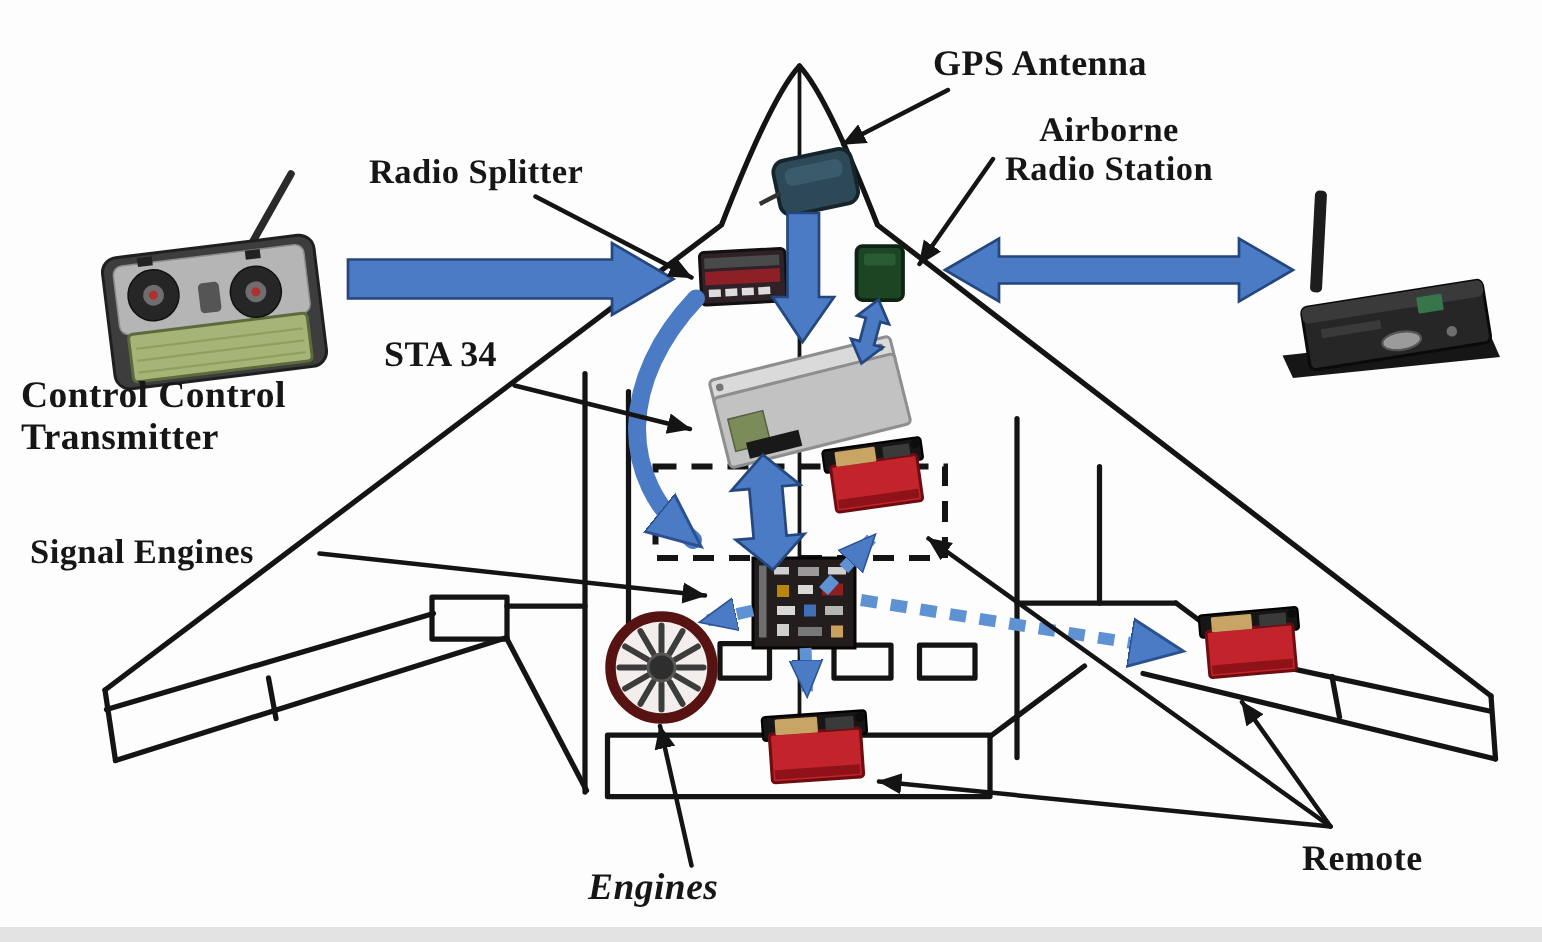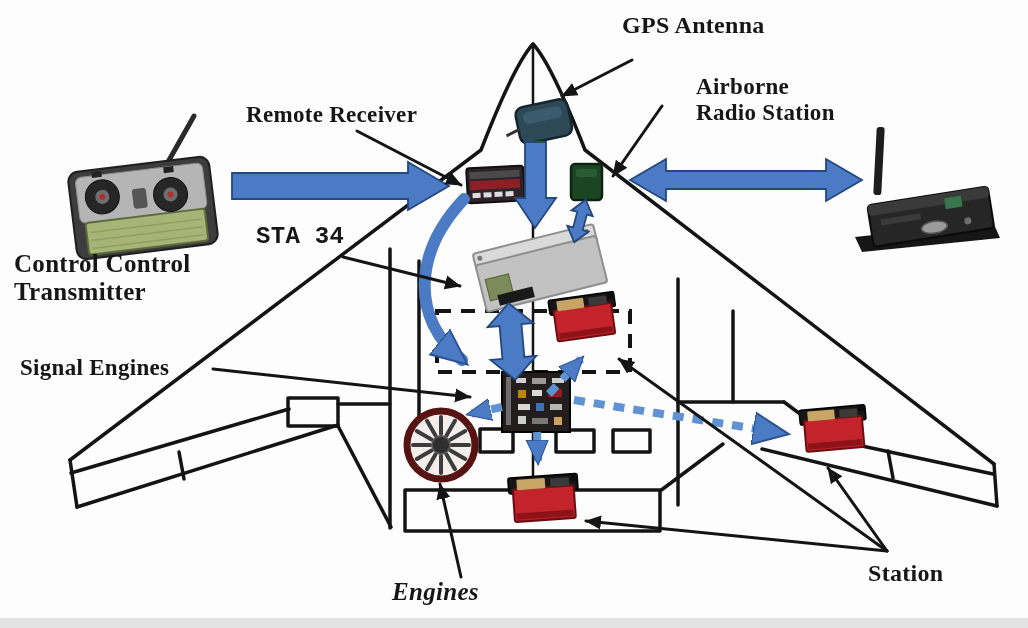"GPS Antenna" div.label { top: 12px -> 30px }
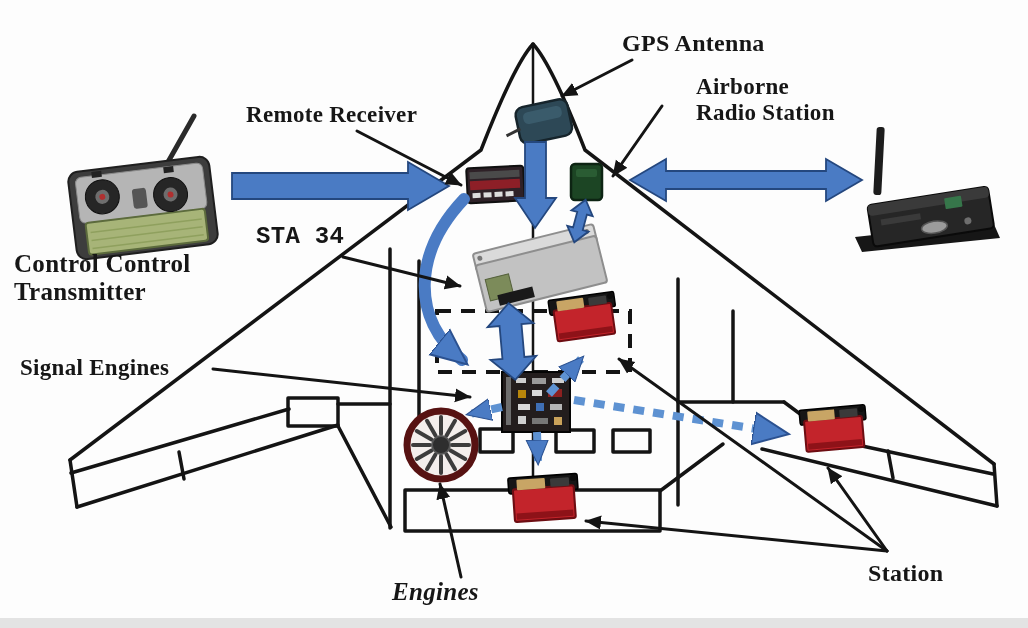"Airborne" div.label { left: 696px -> 670px; text-align: none -> center }
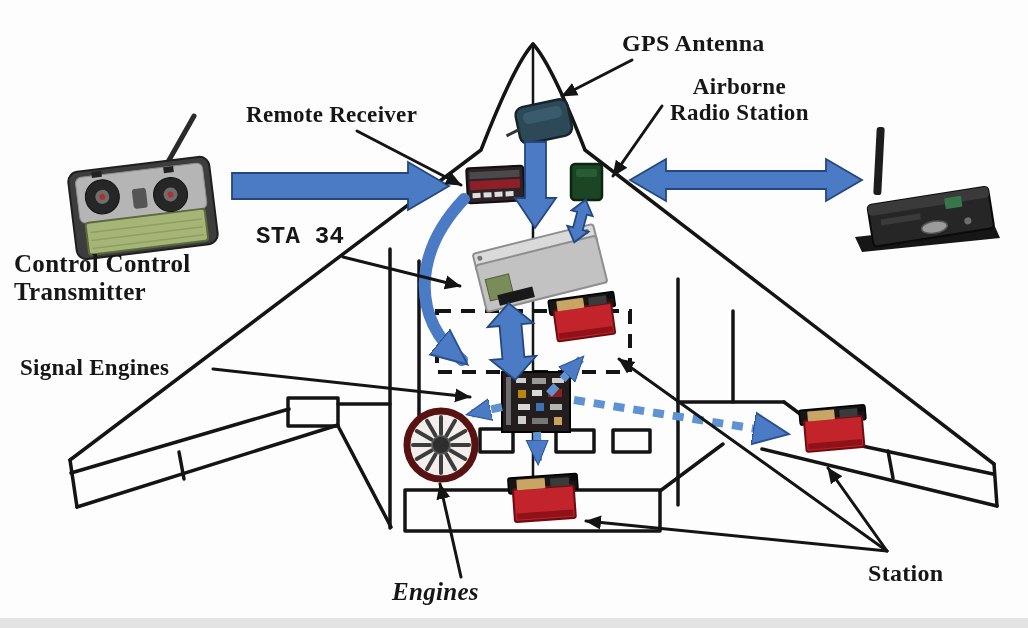"Remote Receiver" div.label { text: Remote Receiver -> Radio Splitter }
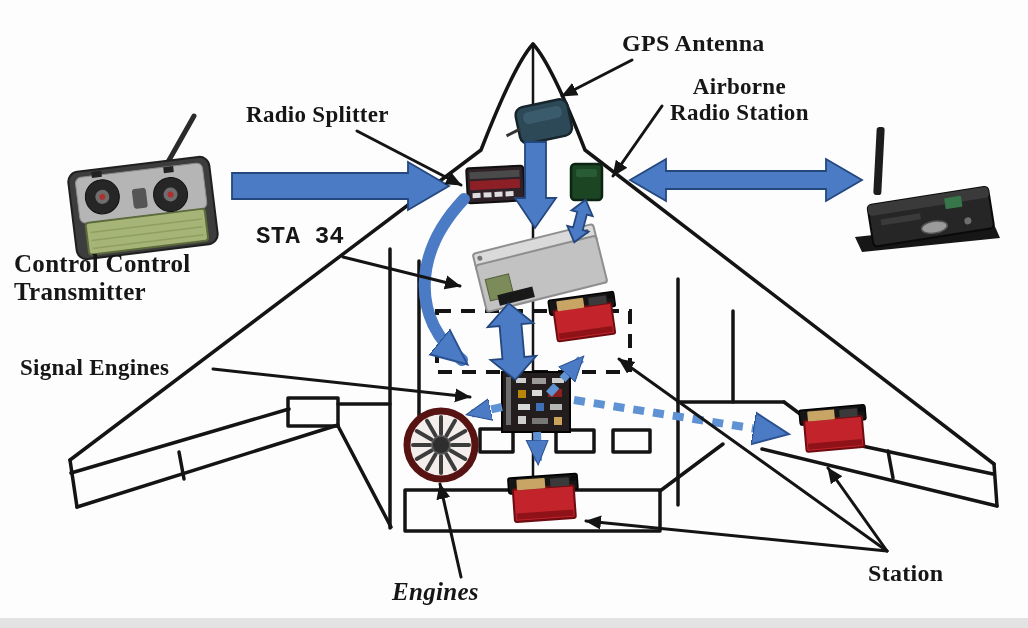"STA 34" div.label { font-family: Liberation Mono, monospace -> none }
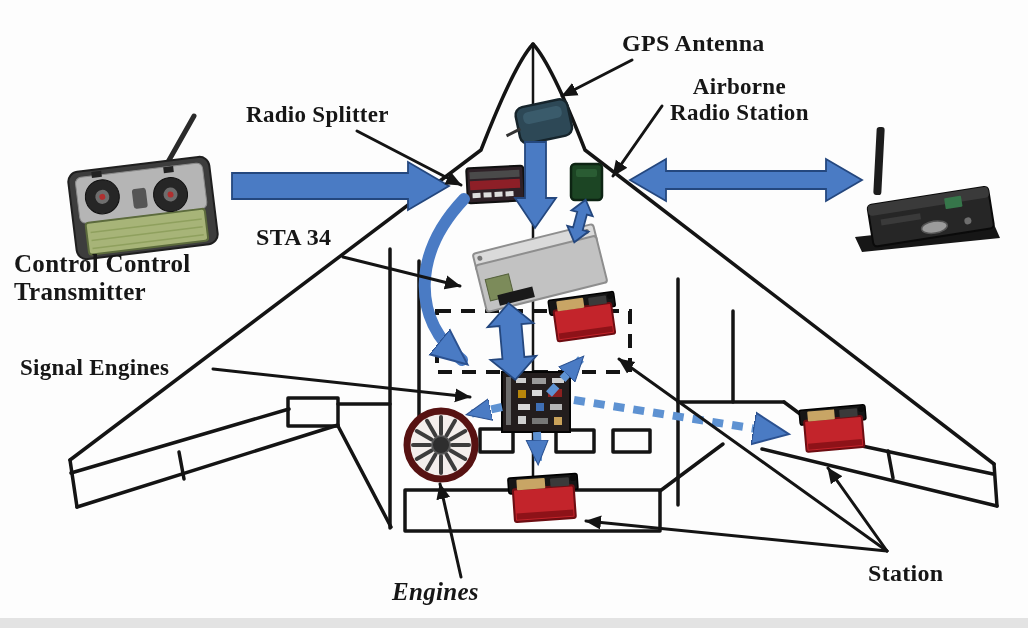"Station" div.label { text: Station -> Remote }
